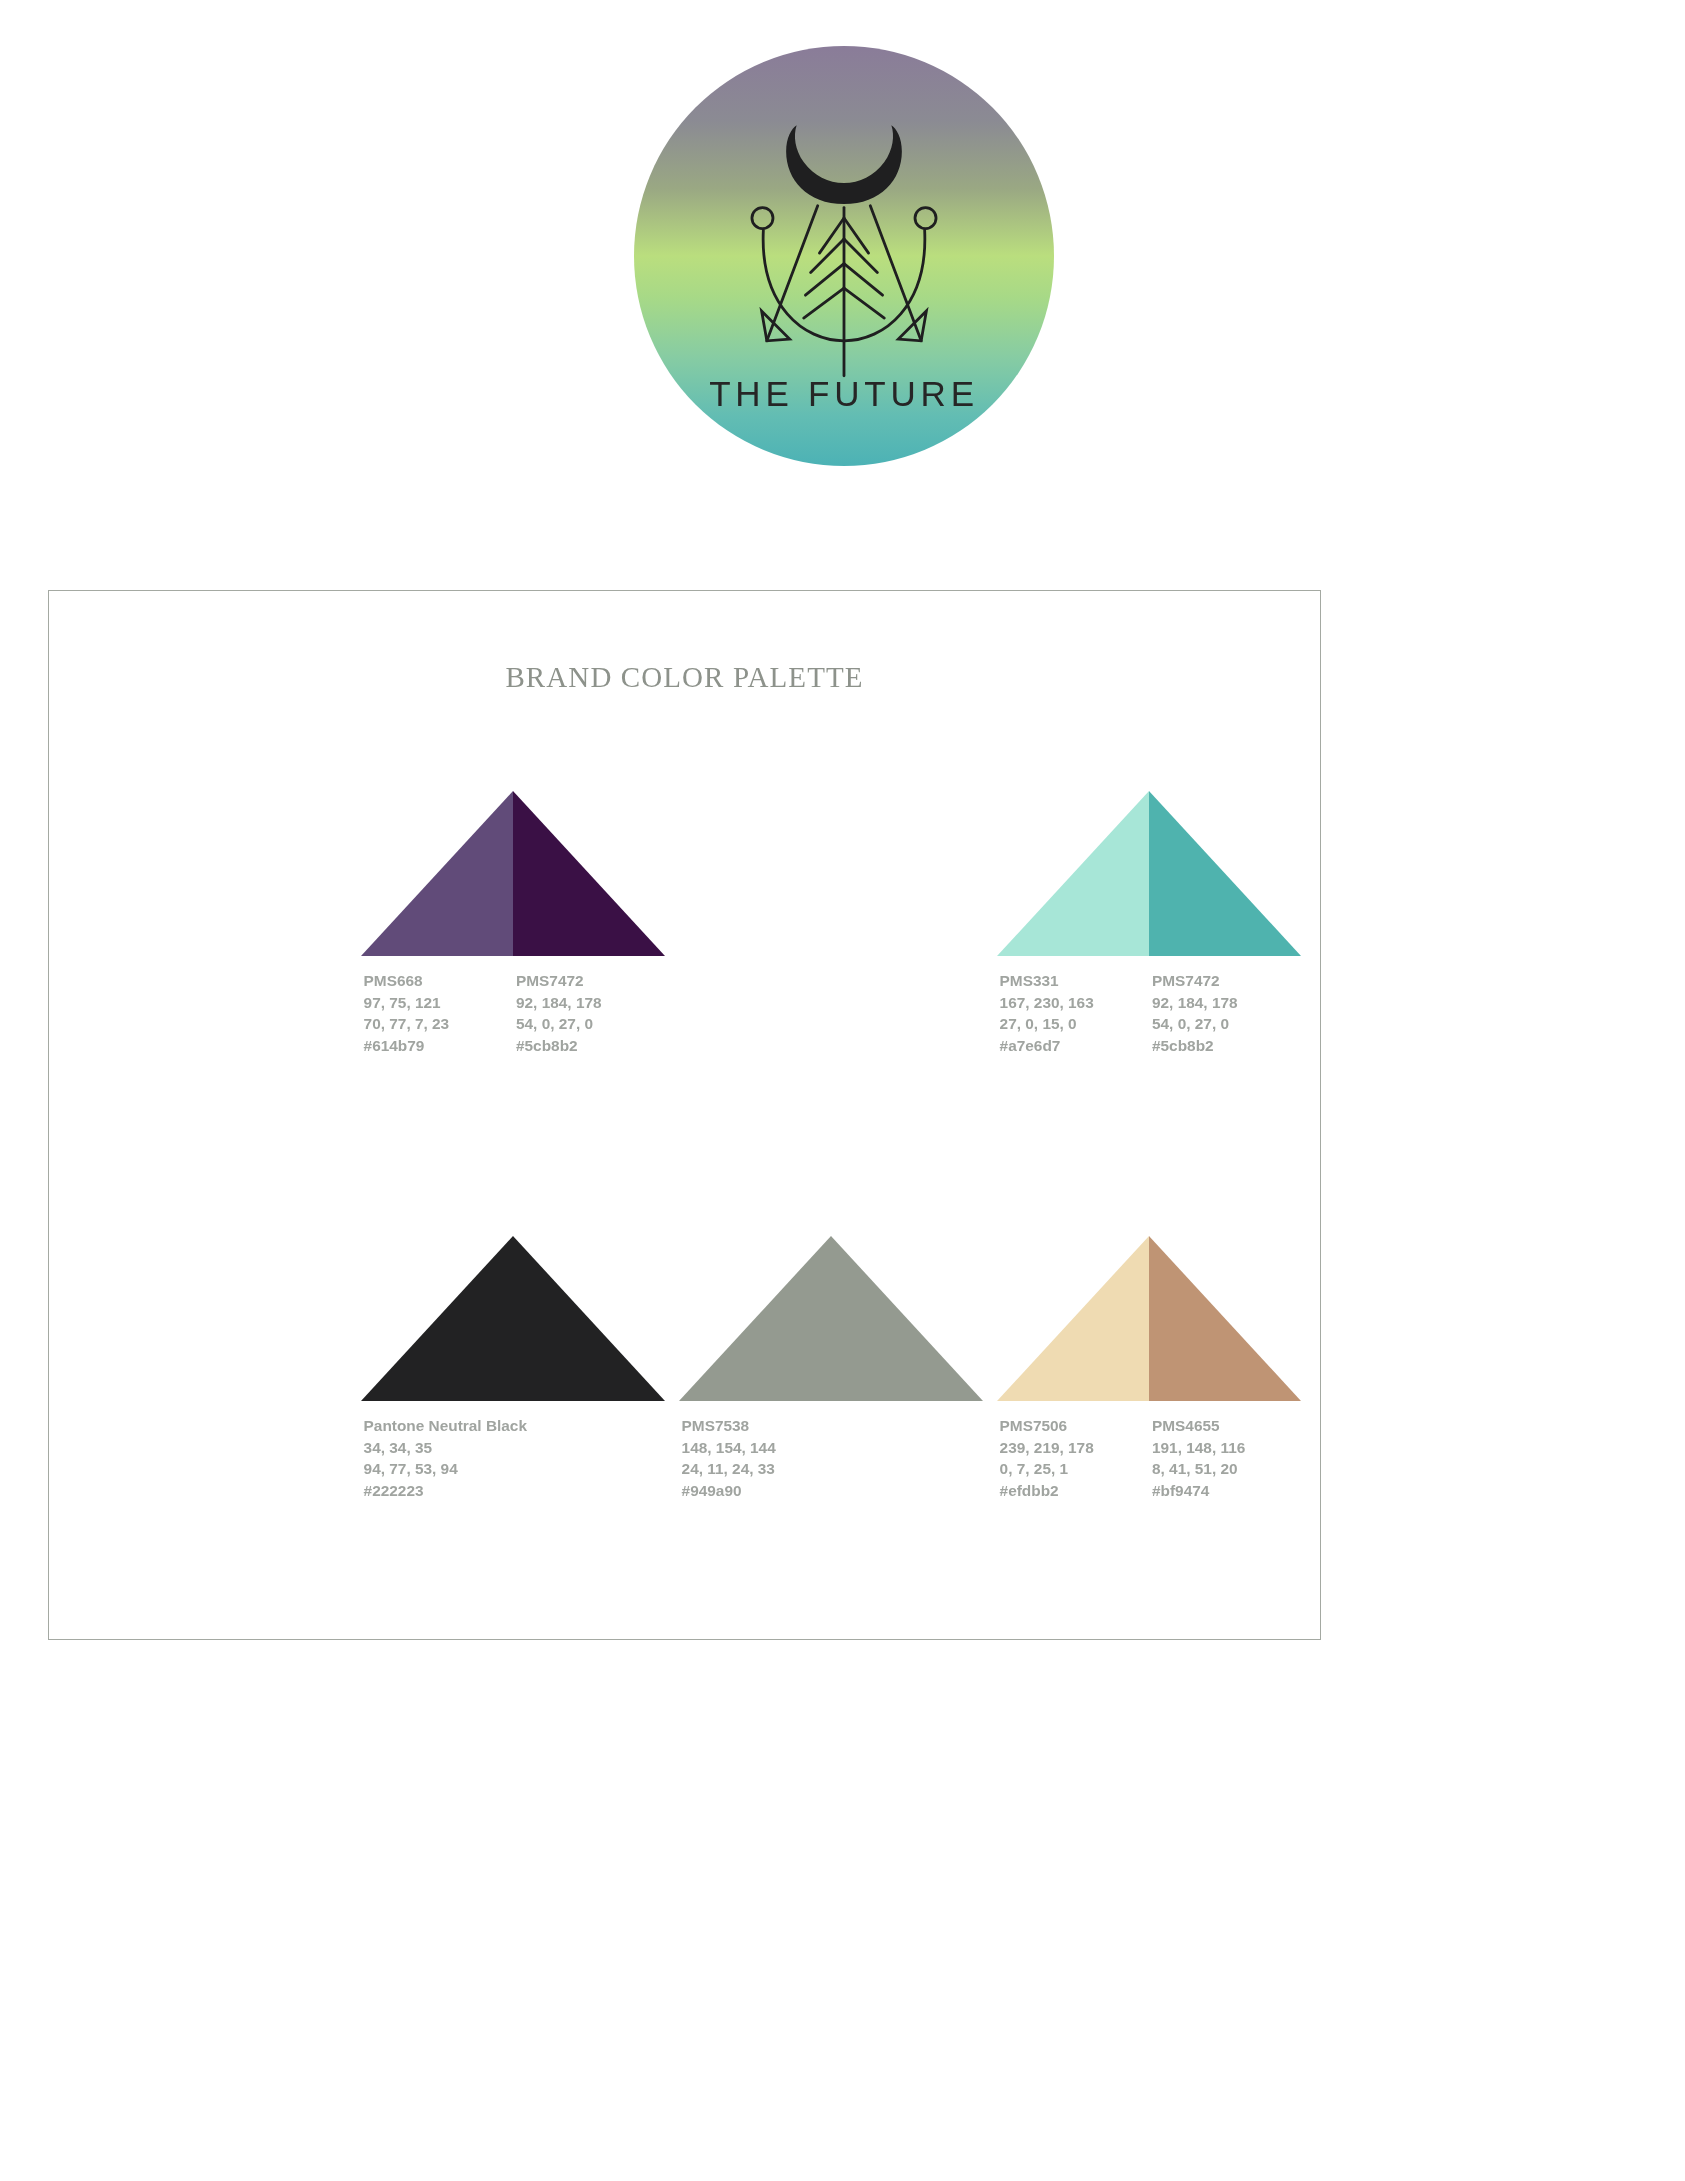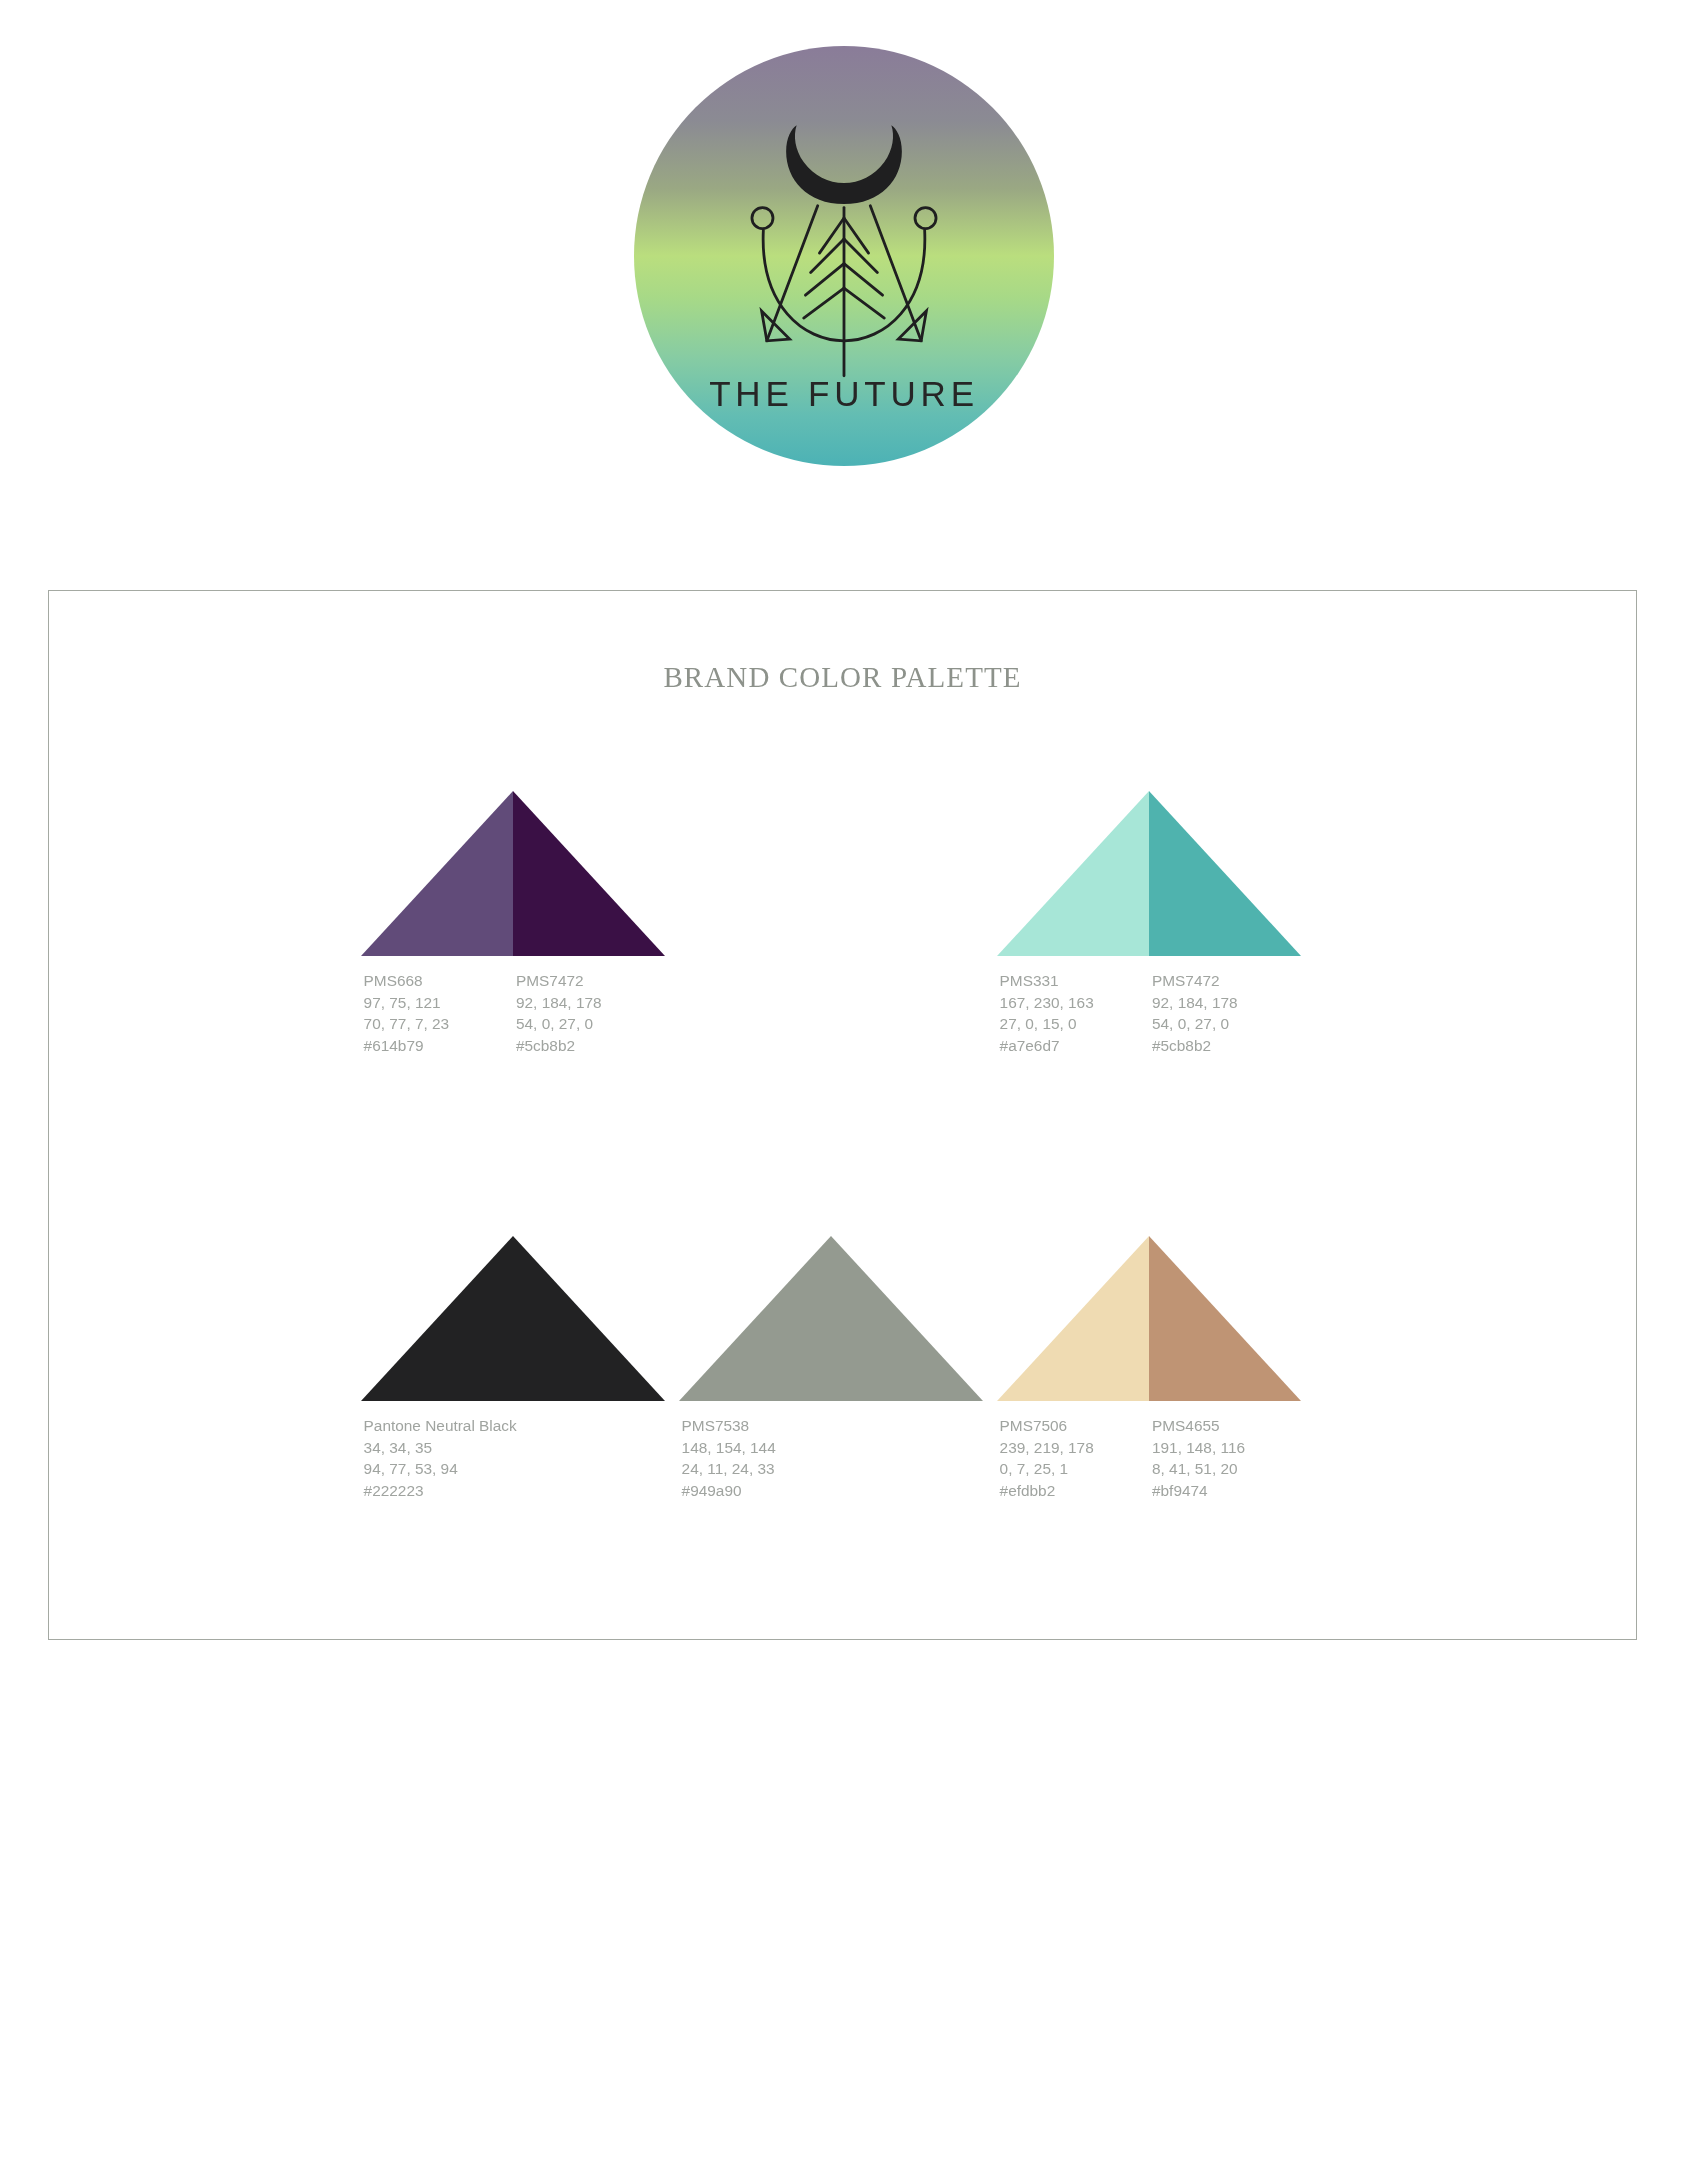"BRAND COLOR PALETTE" .palette-card { width: 1589px -> 1273px }
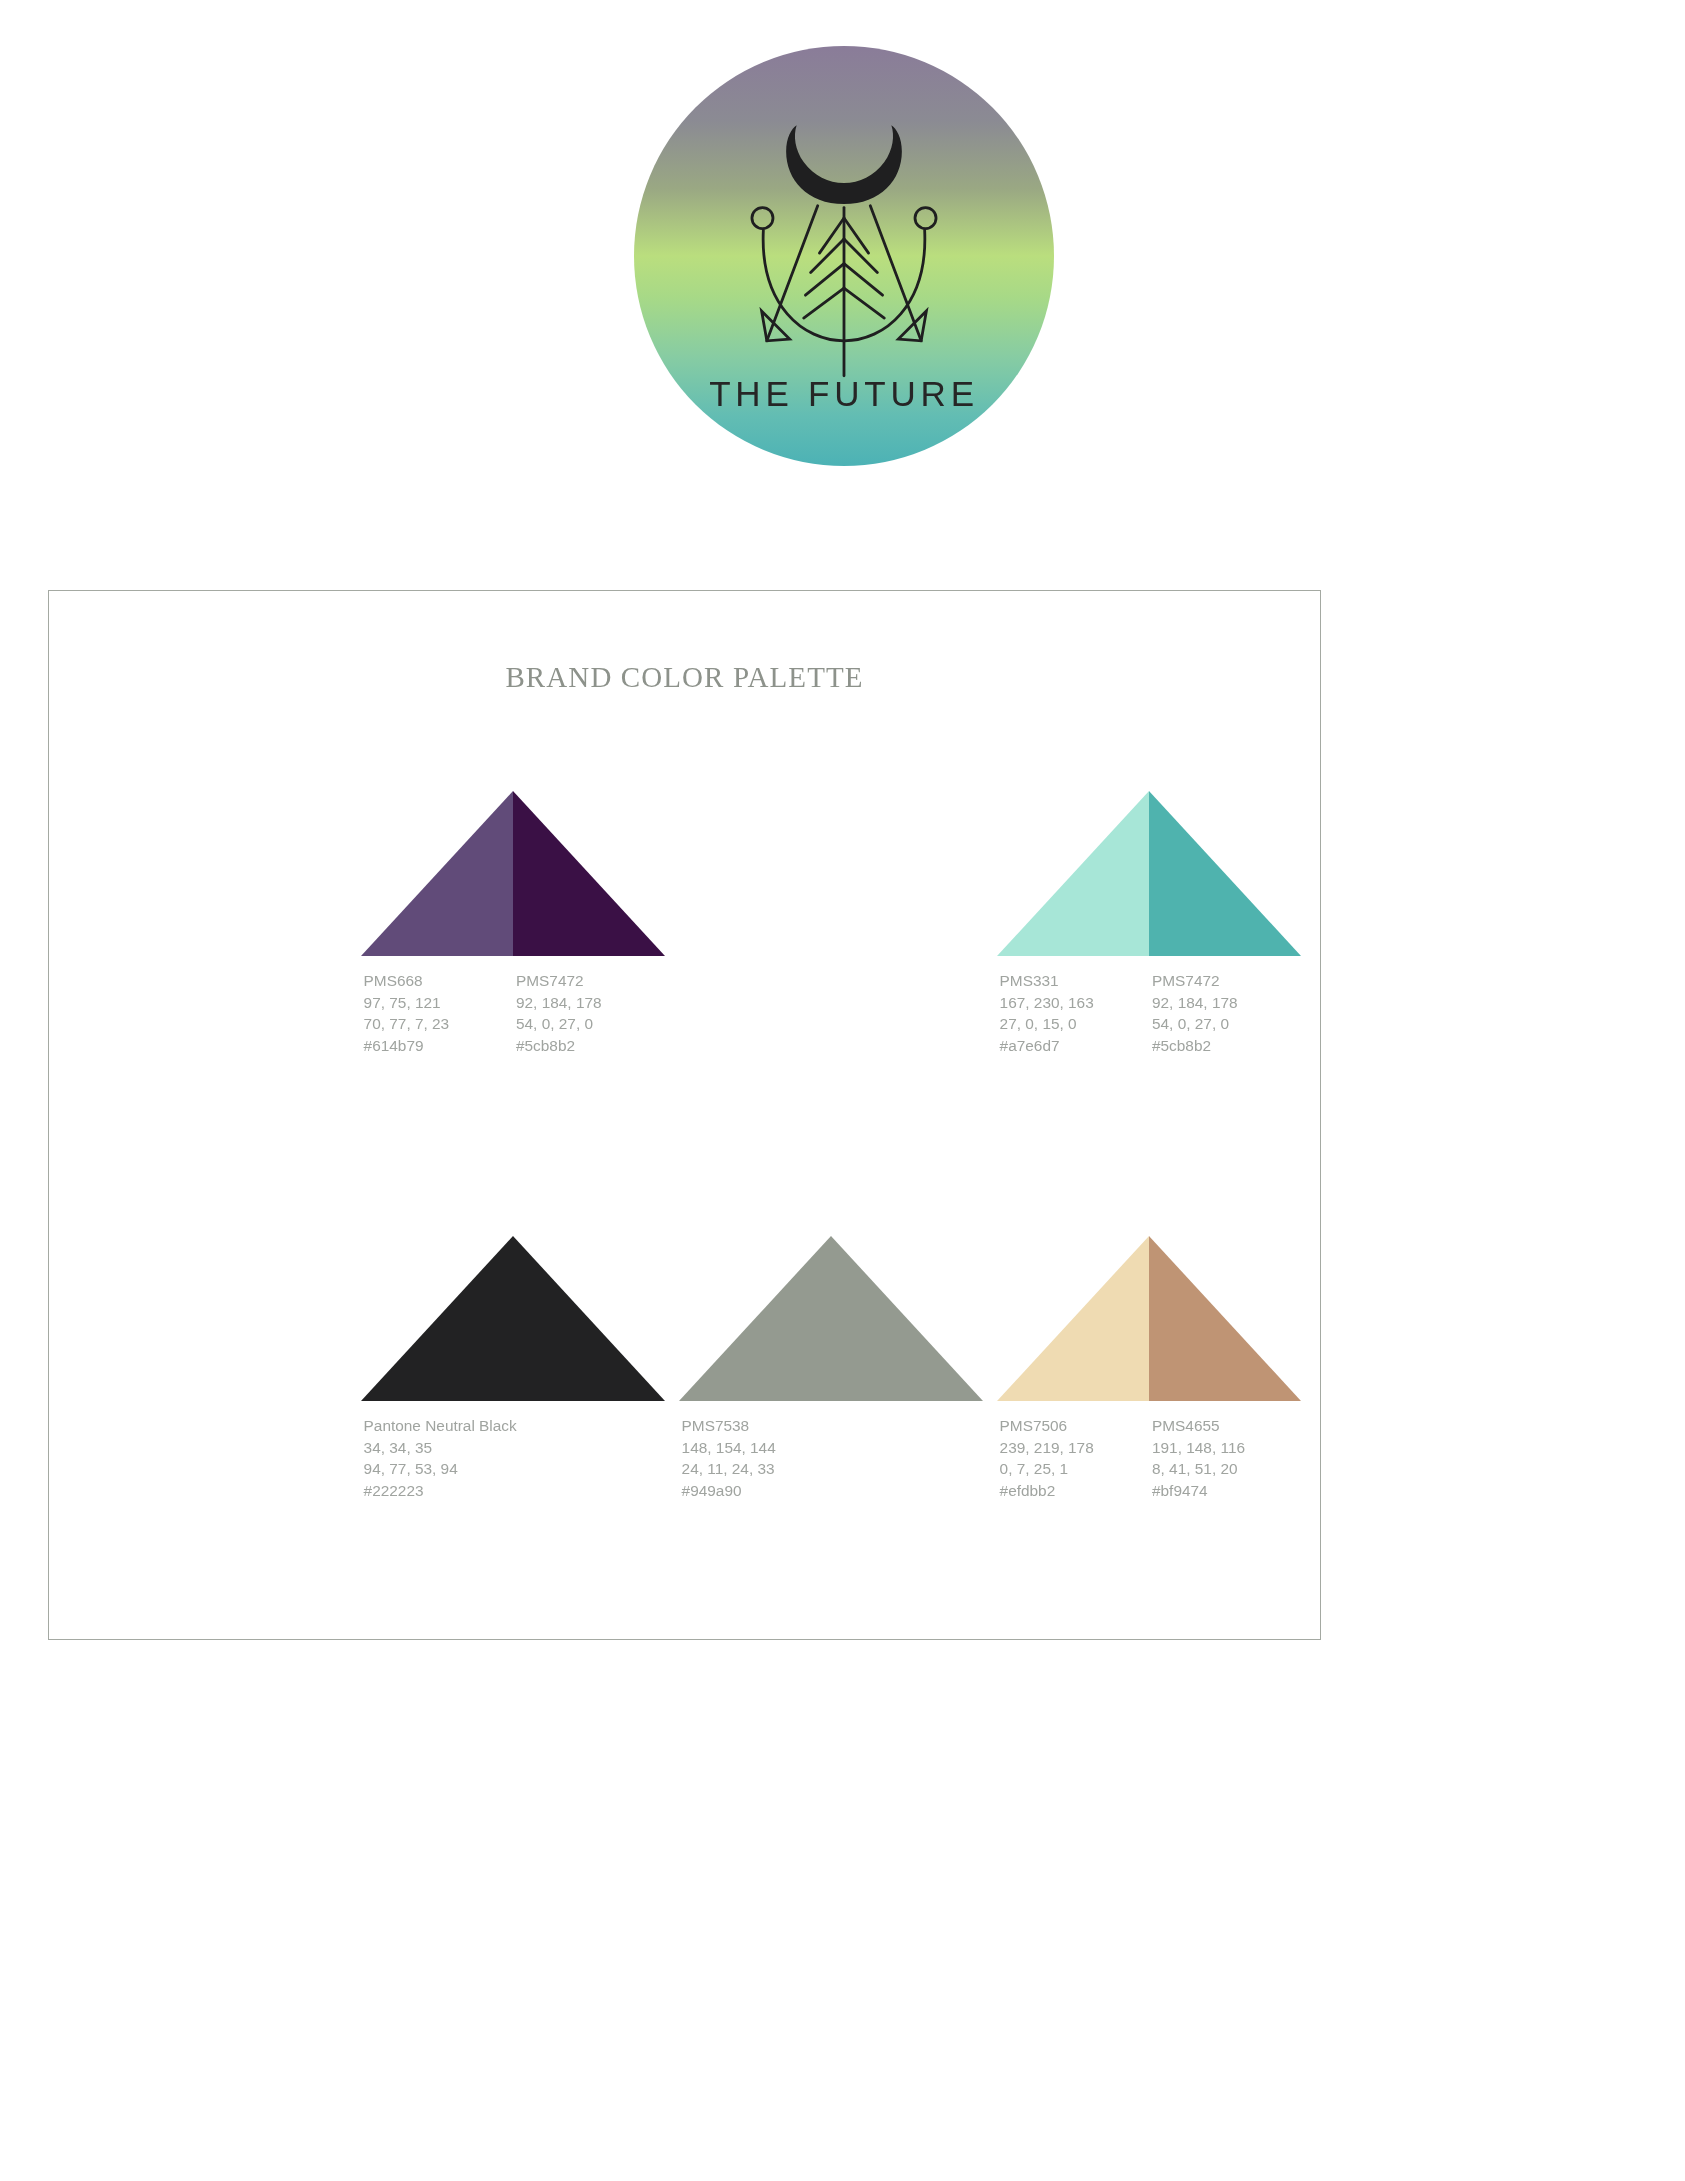"PMS668" .label-block { font-weight: none -> bold }
